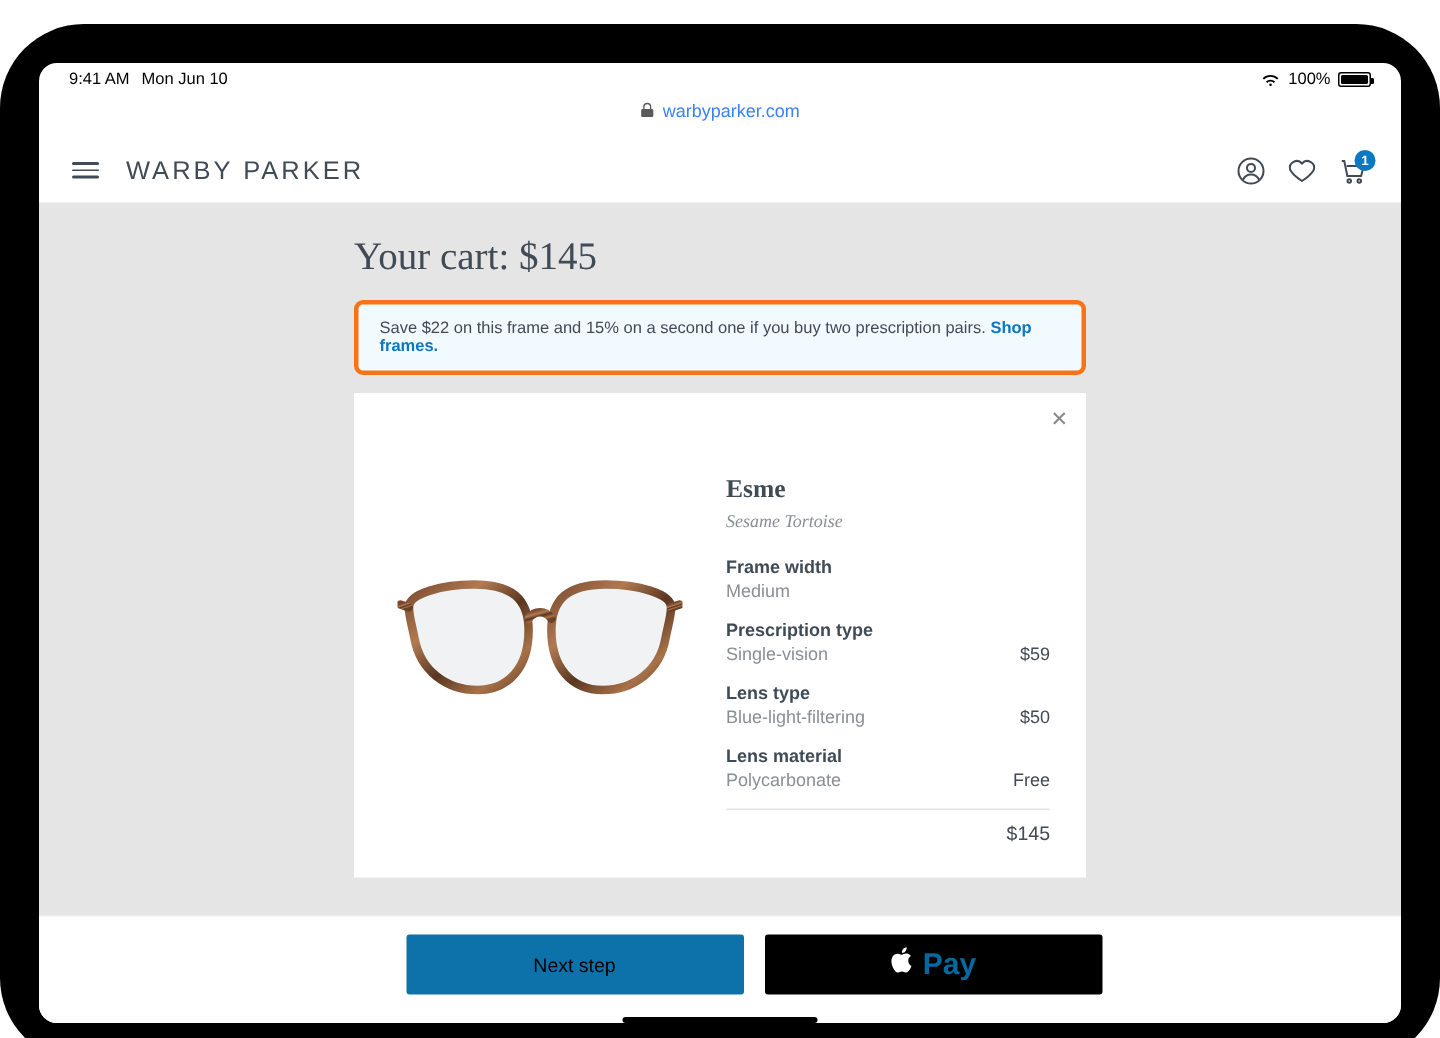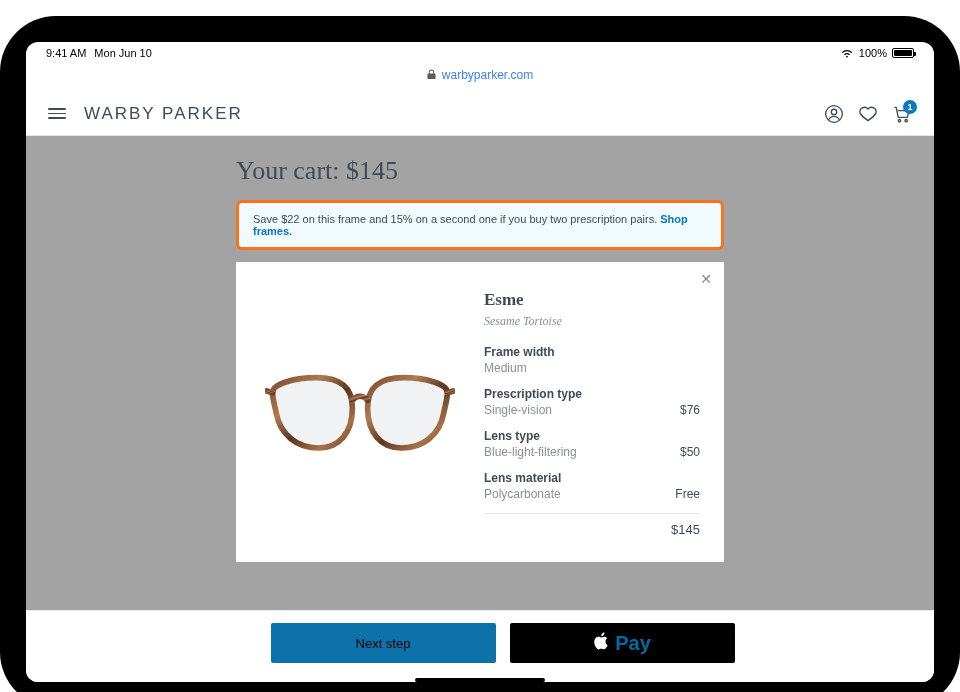"Your cart: $145" .content { background: #a3a3a3 -> #e5e5e5 }
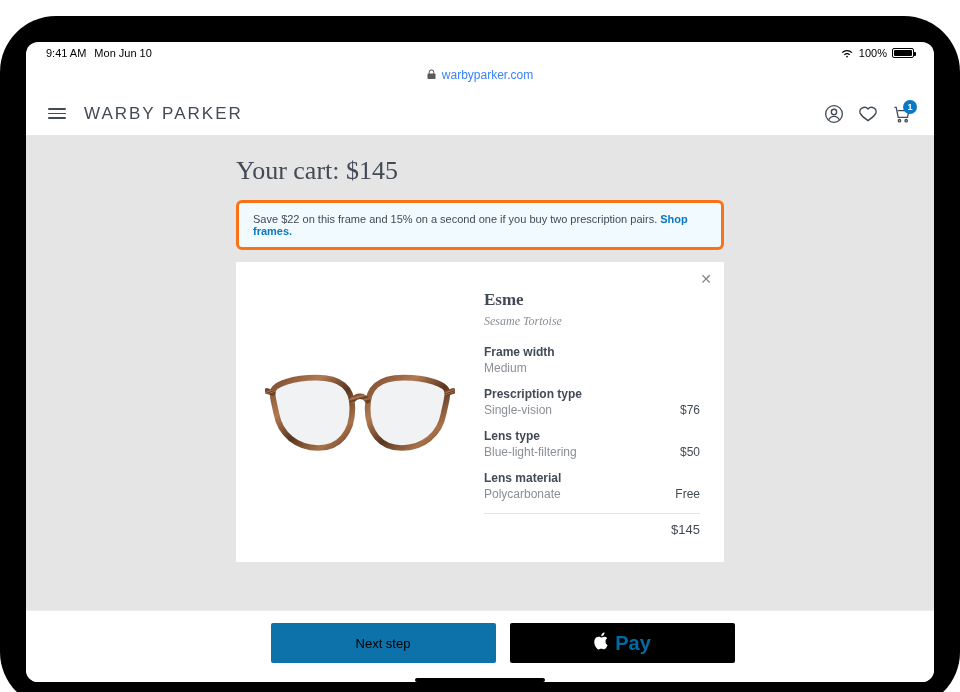"Esme" .product-info { margin-top: none -> 26px }
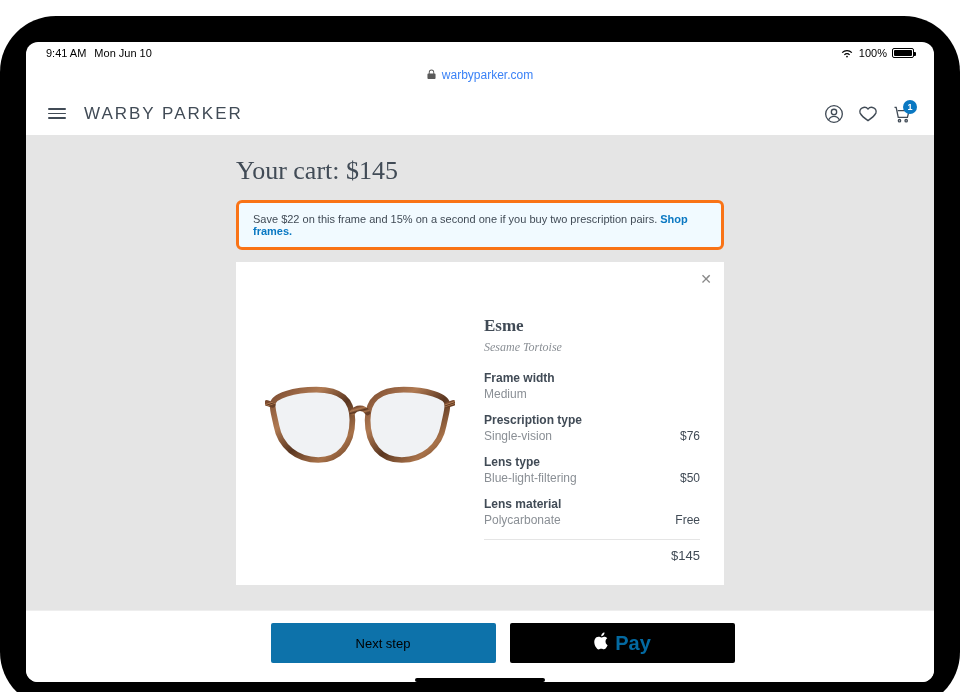"$76" span.price { text: $76 -> $59 }
